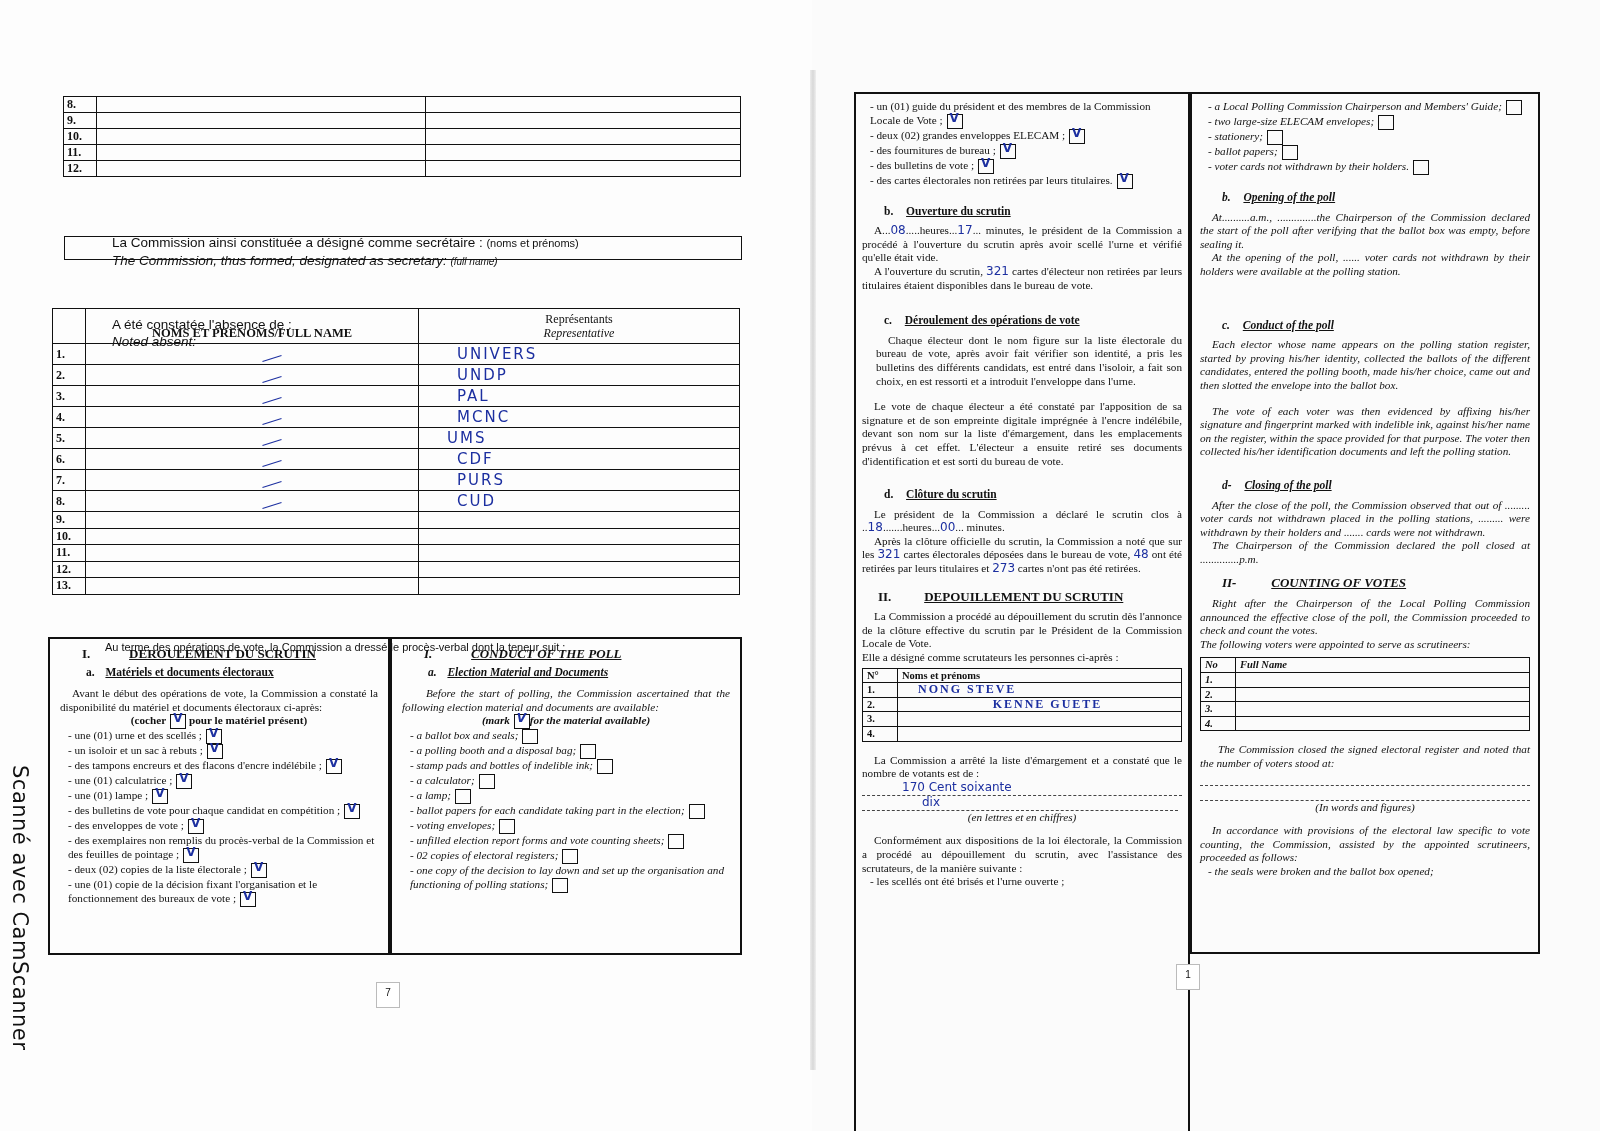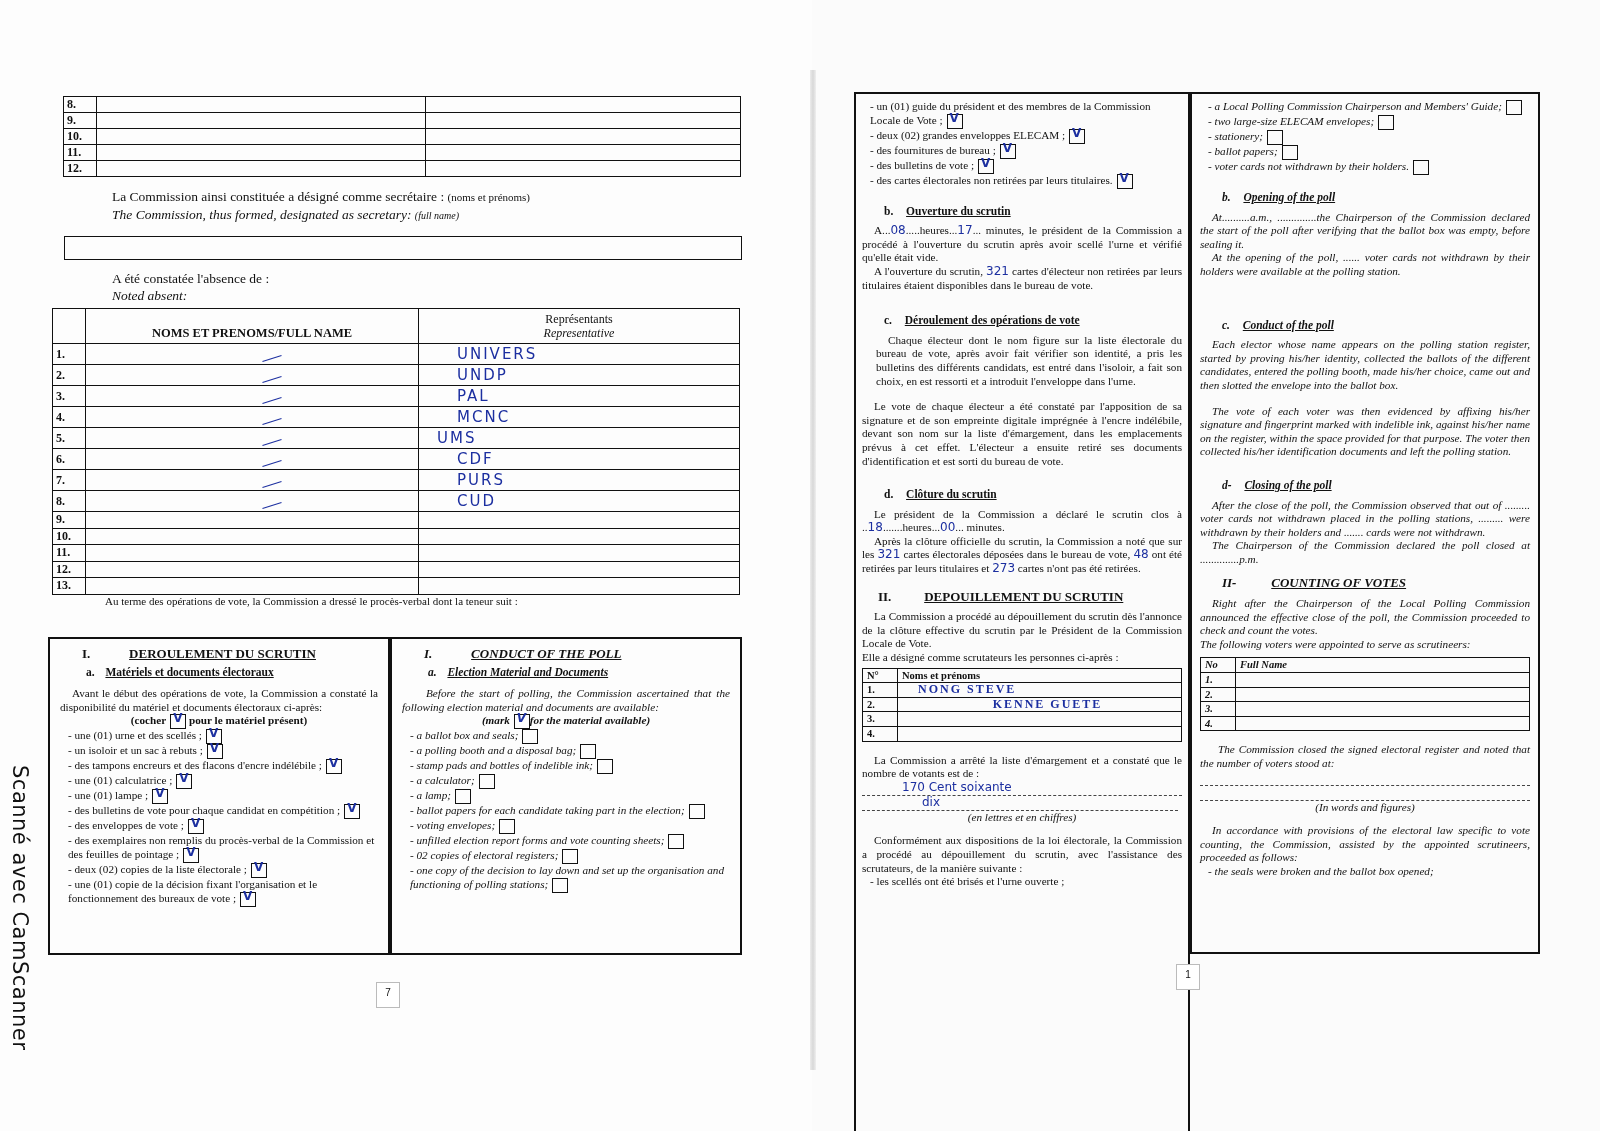"La Commission ainsi constituée a" .serif { font-family: Liberation Serif, serif -> Liberation Sans, sans-serif; margin-top: none -> 46px }
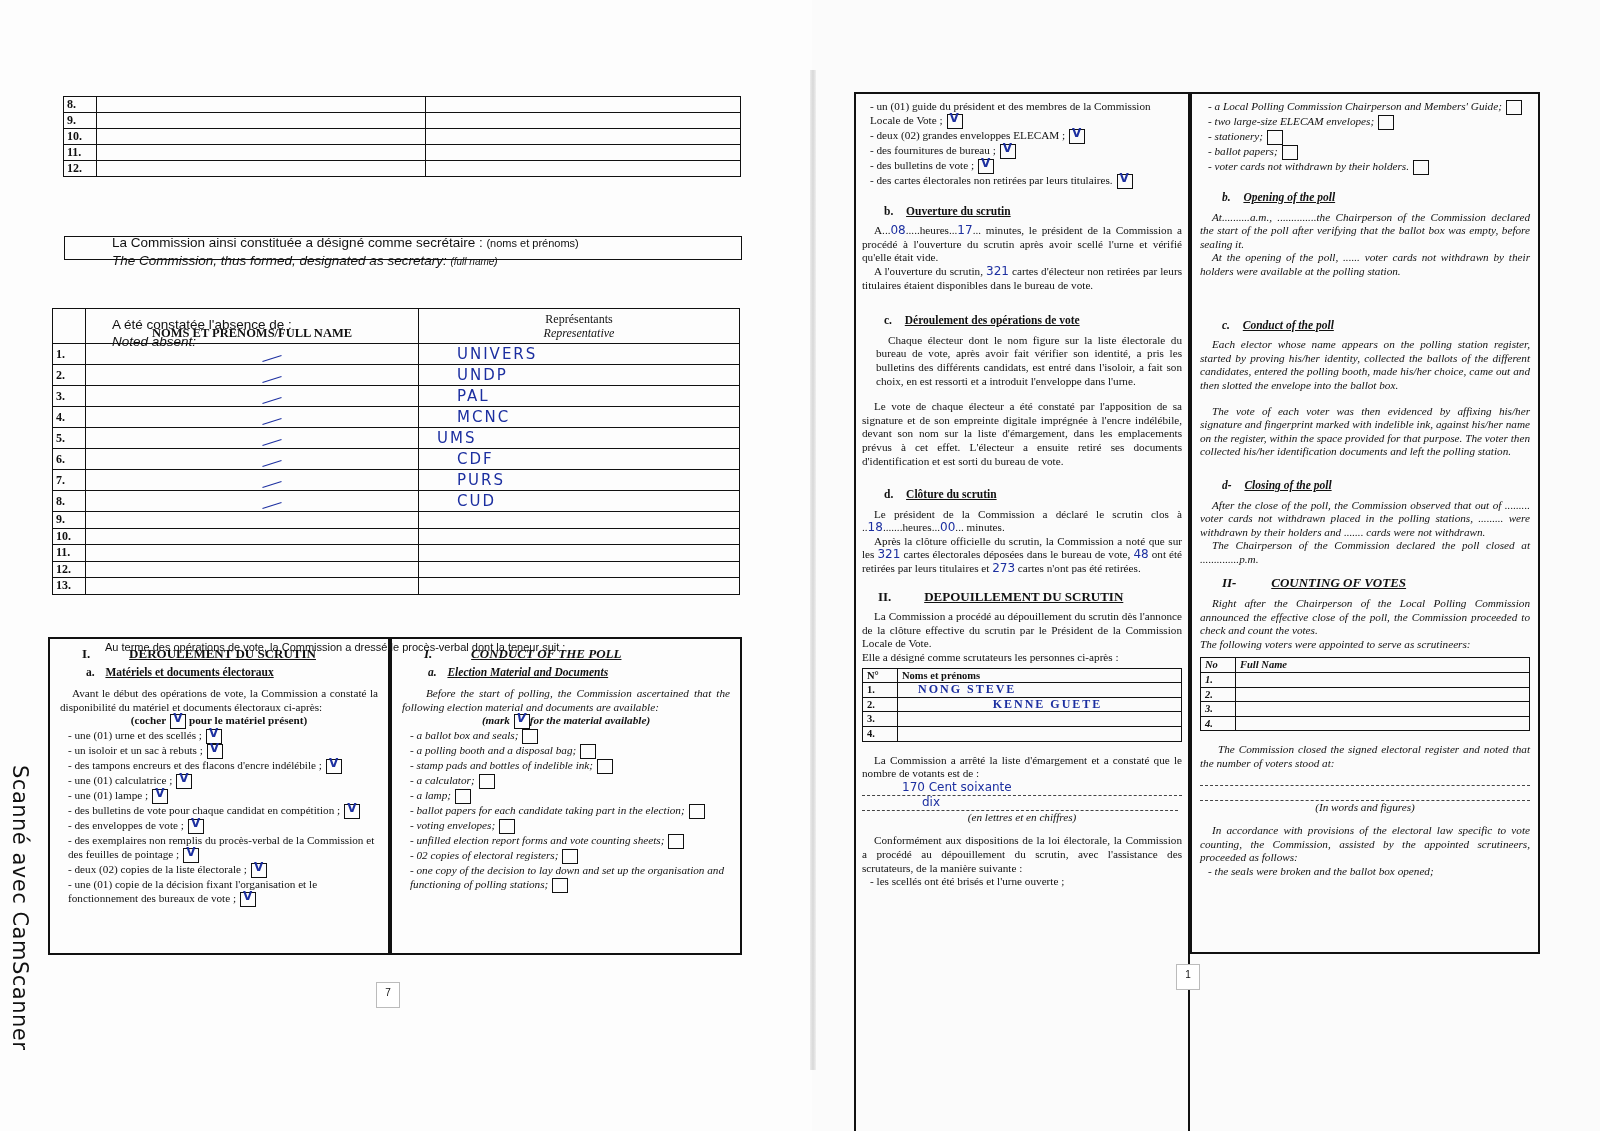"UMS" td.hand { padding-left: 18px -> 28px }
